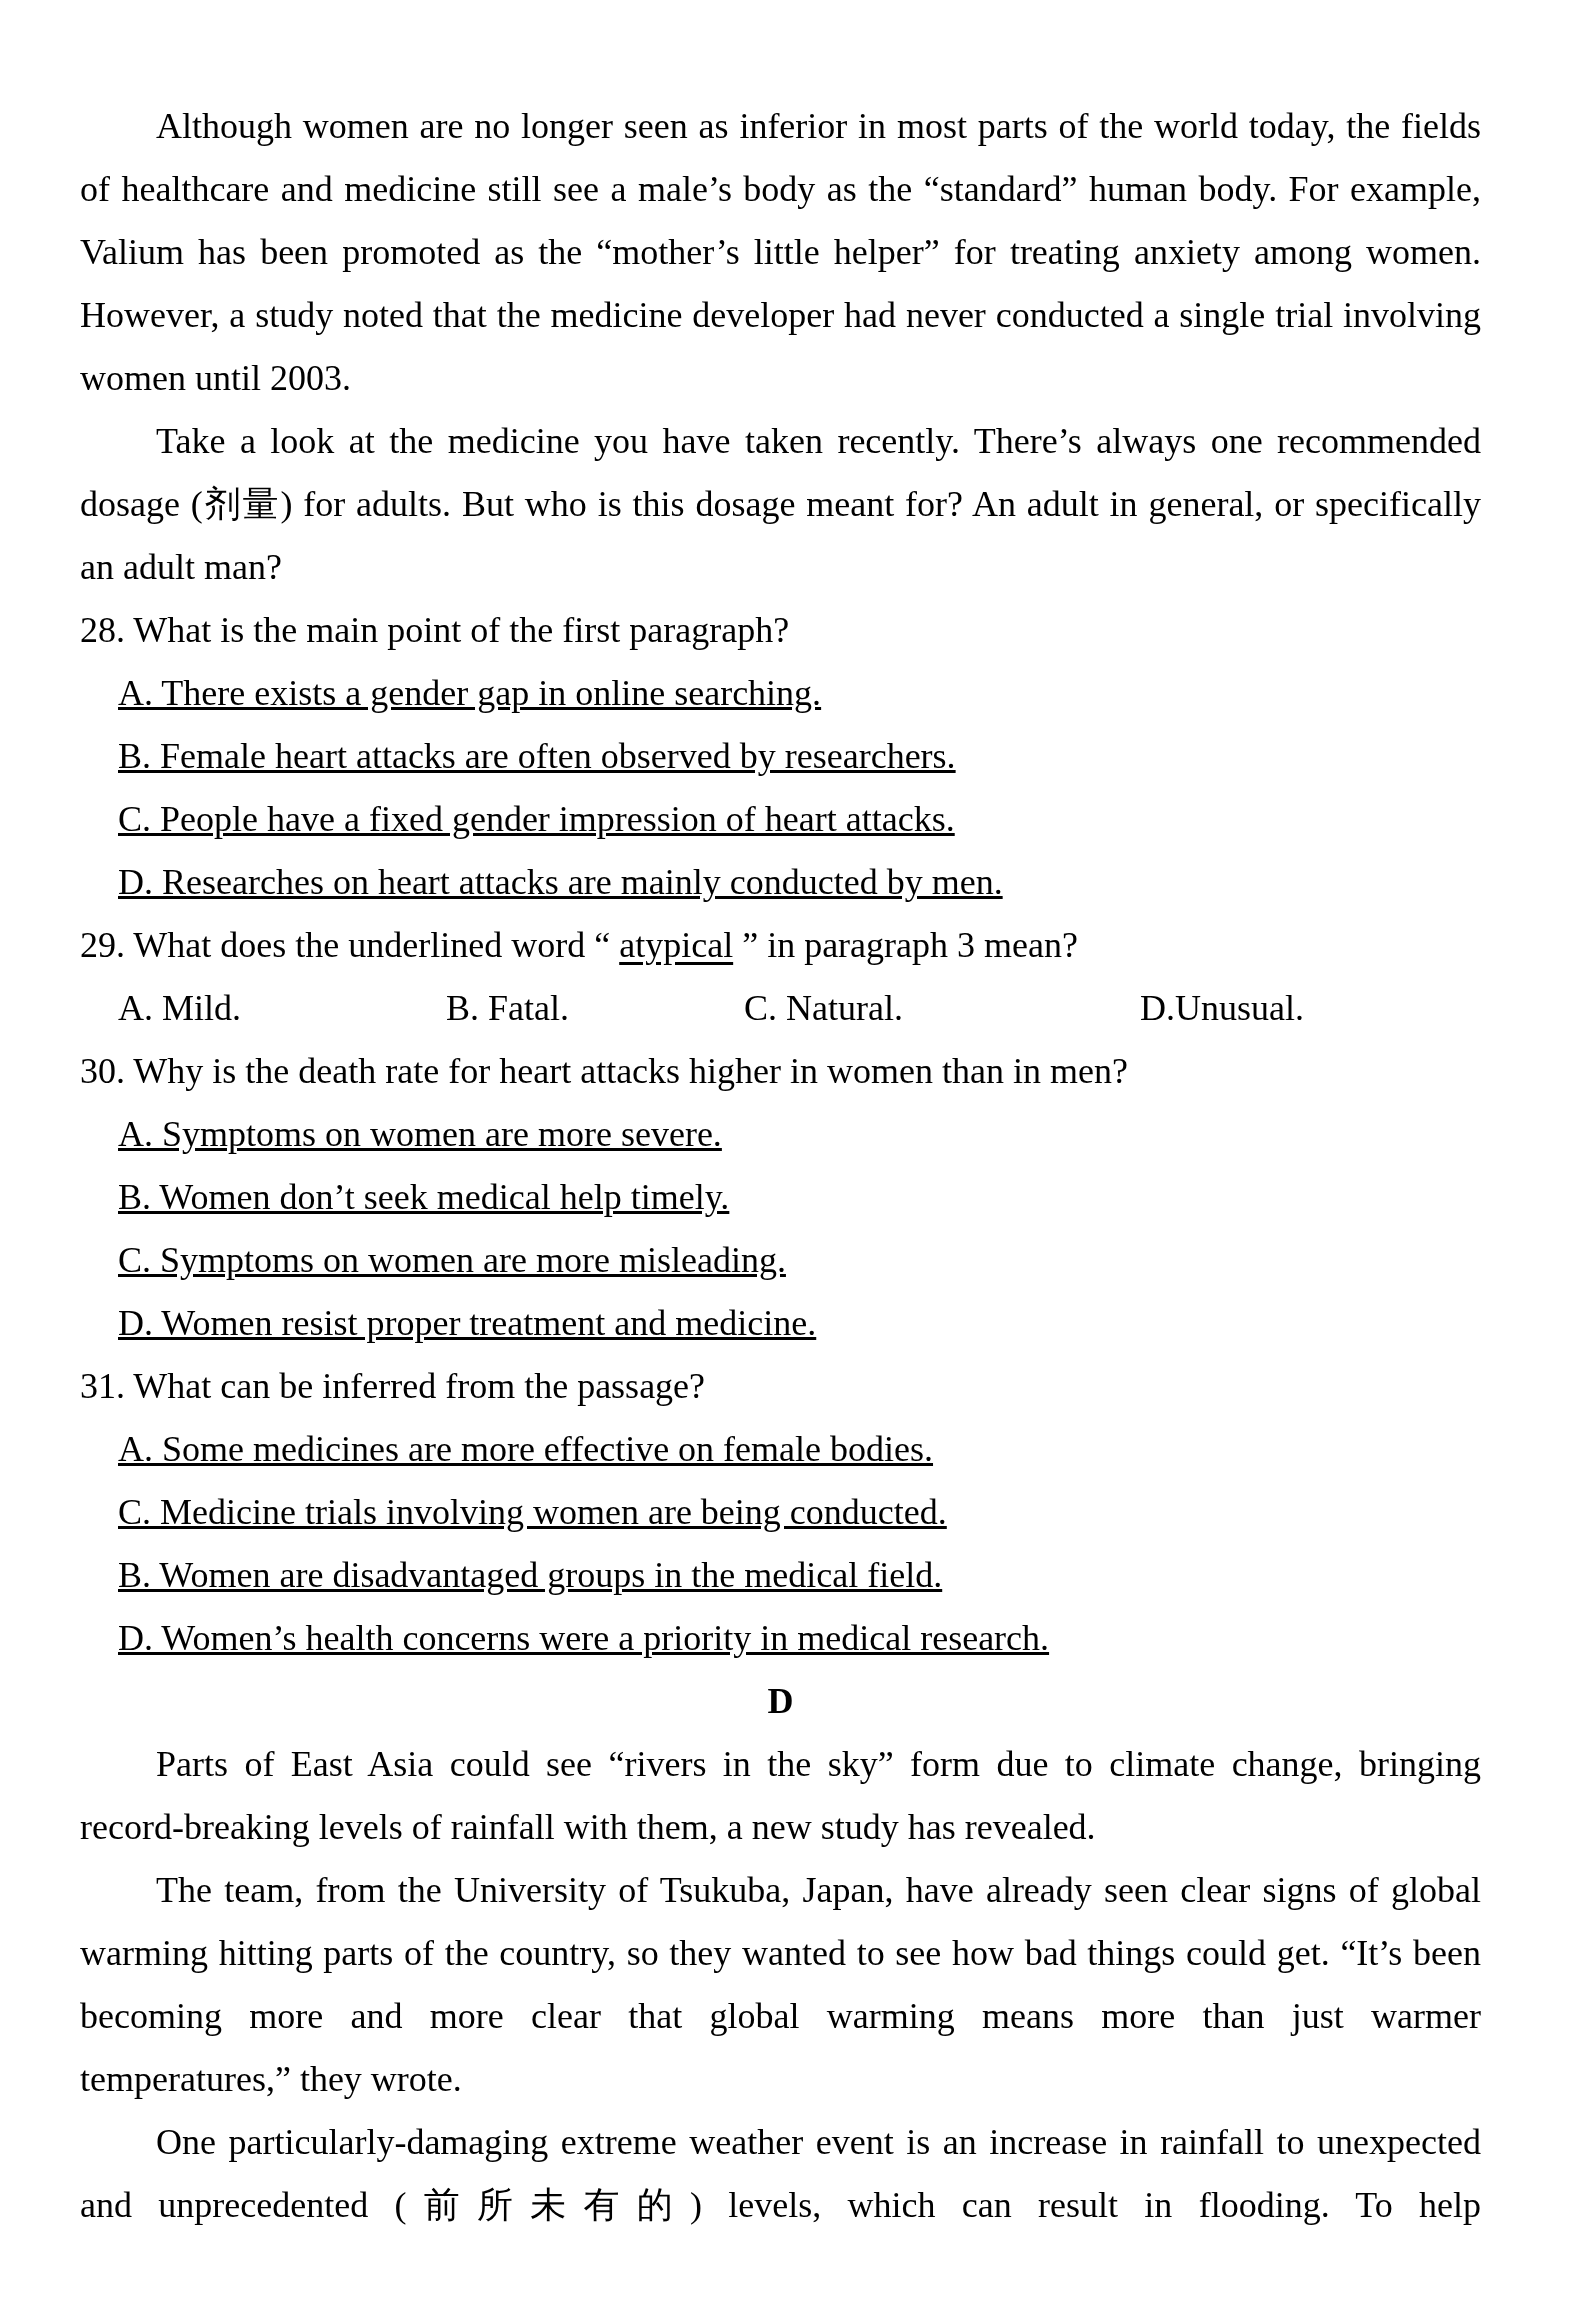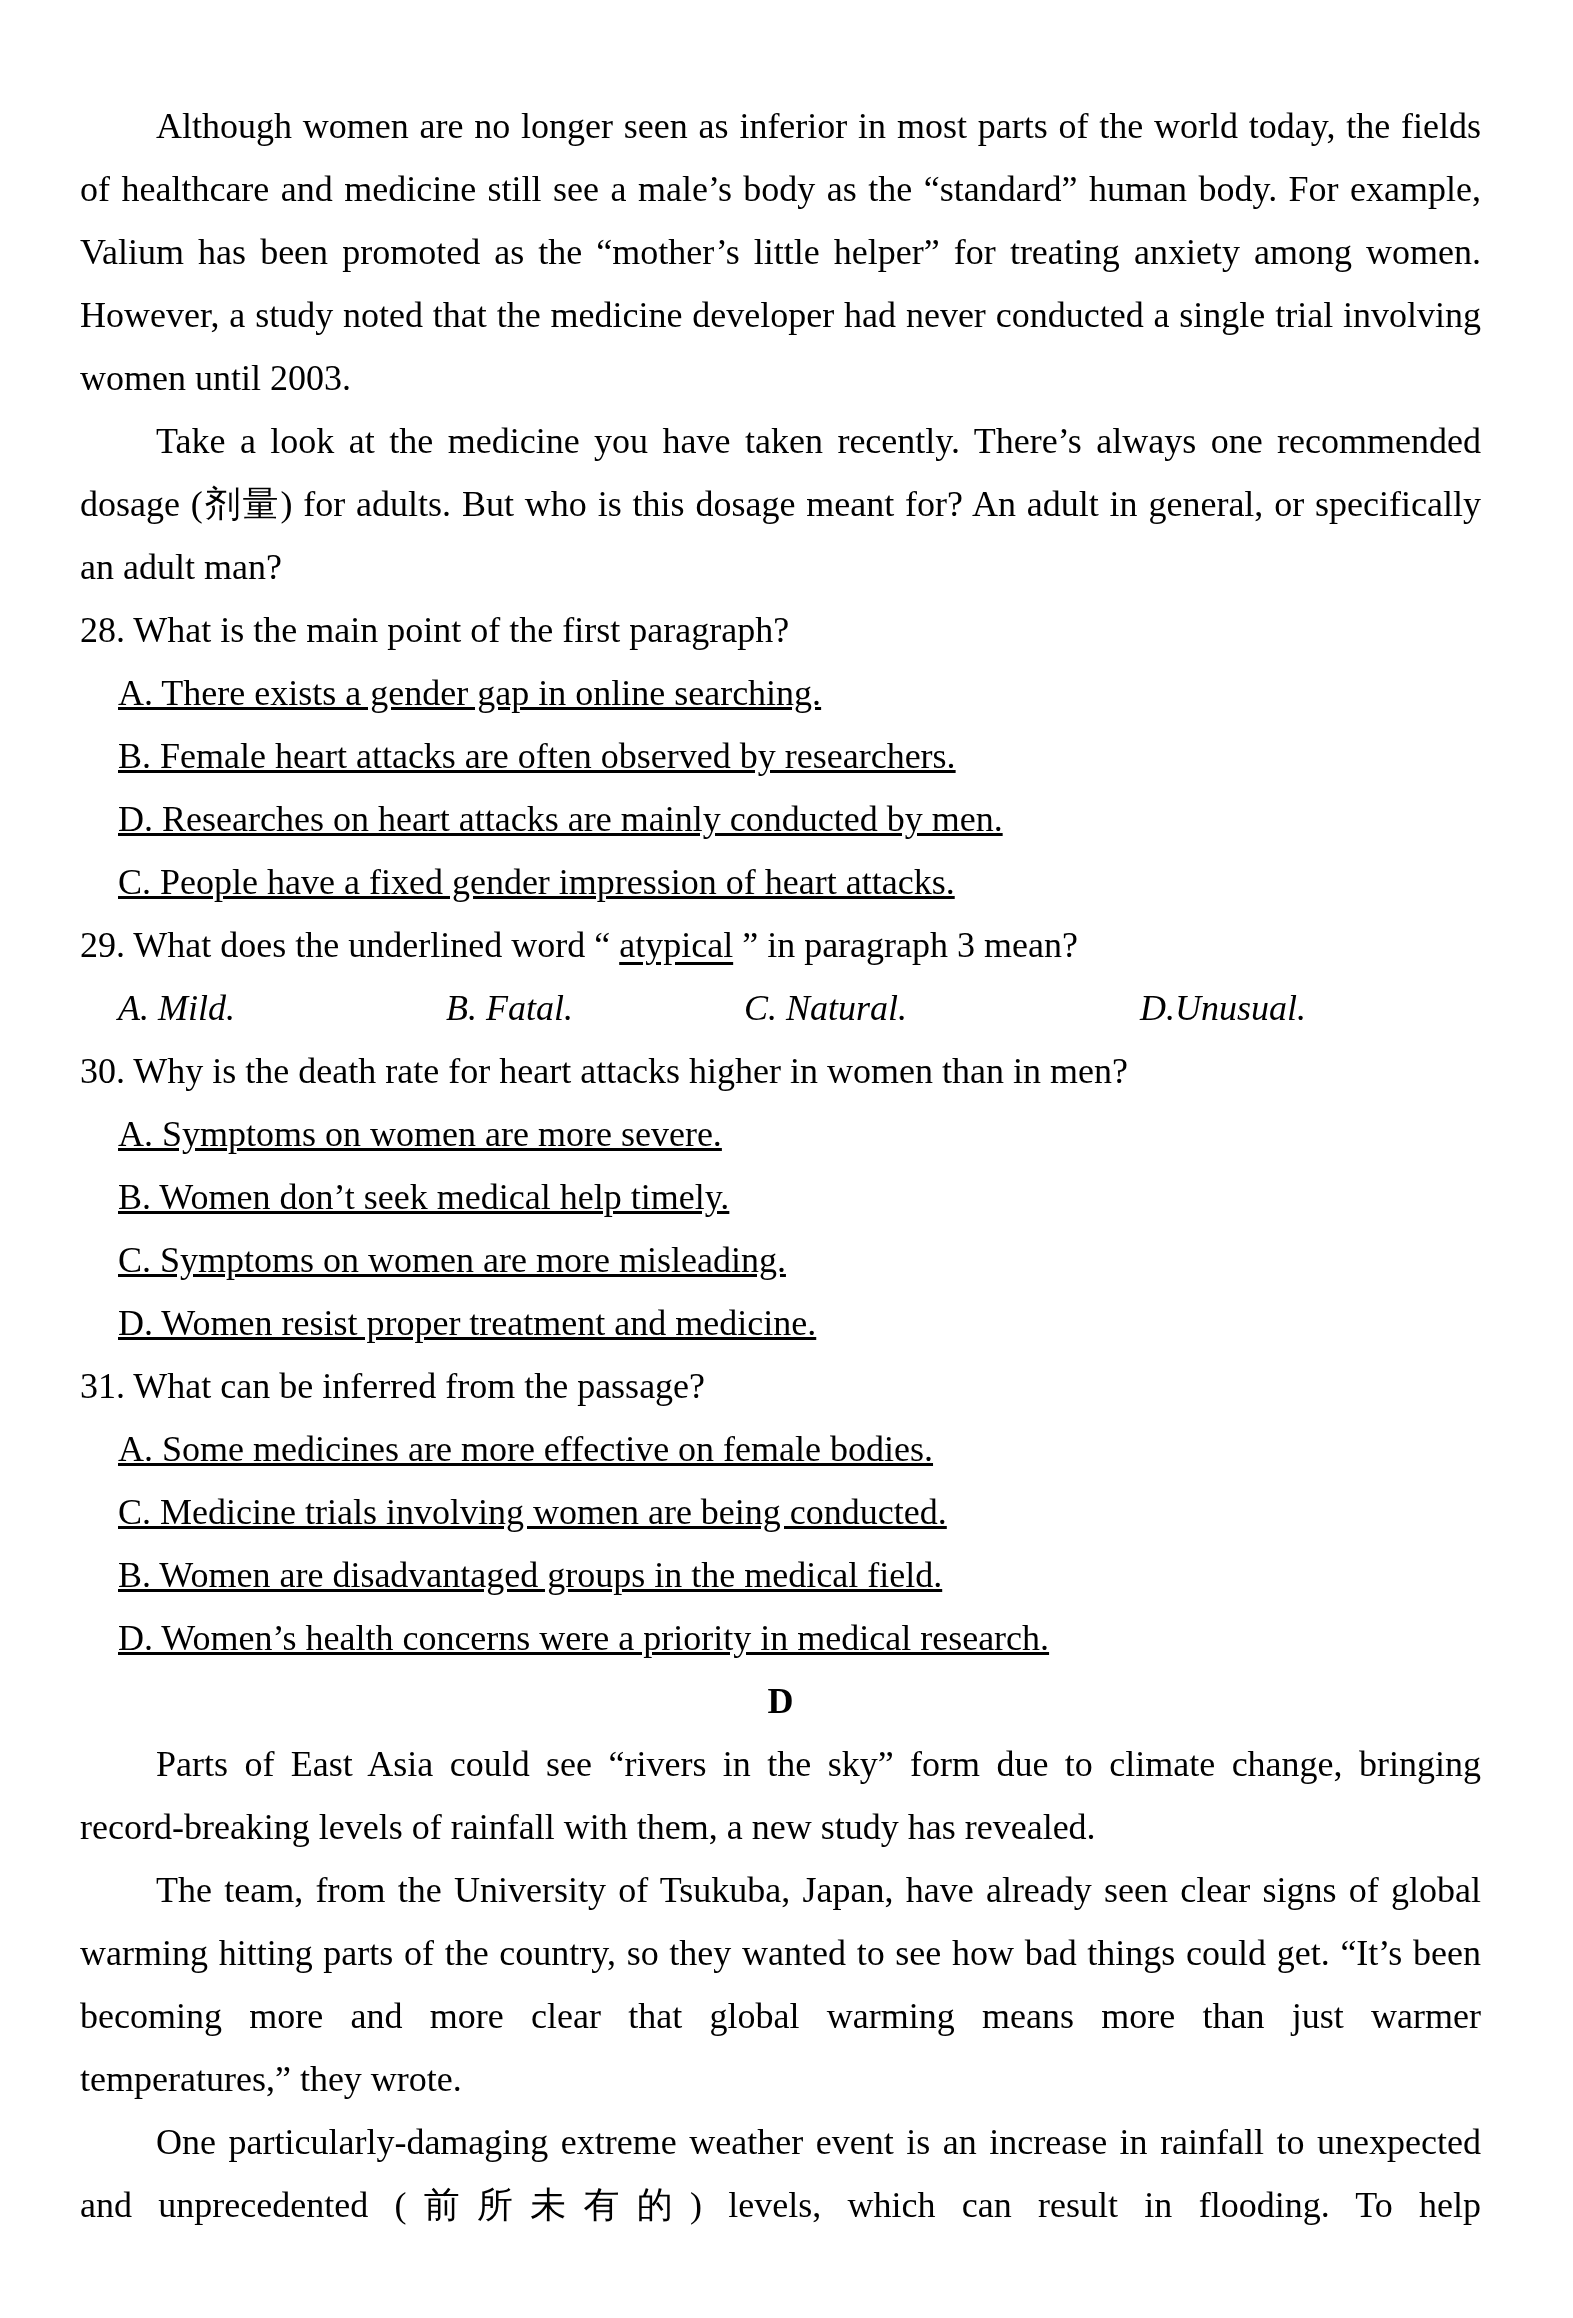"D. Researches on heart attacks" p.opt { order: before "C. People have a fixed" -> after "C. People have a fixed" }
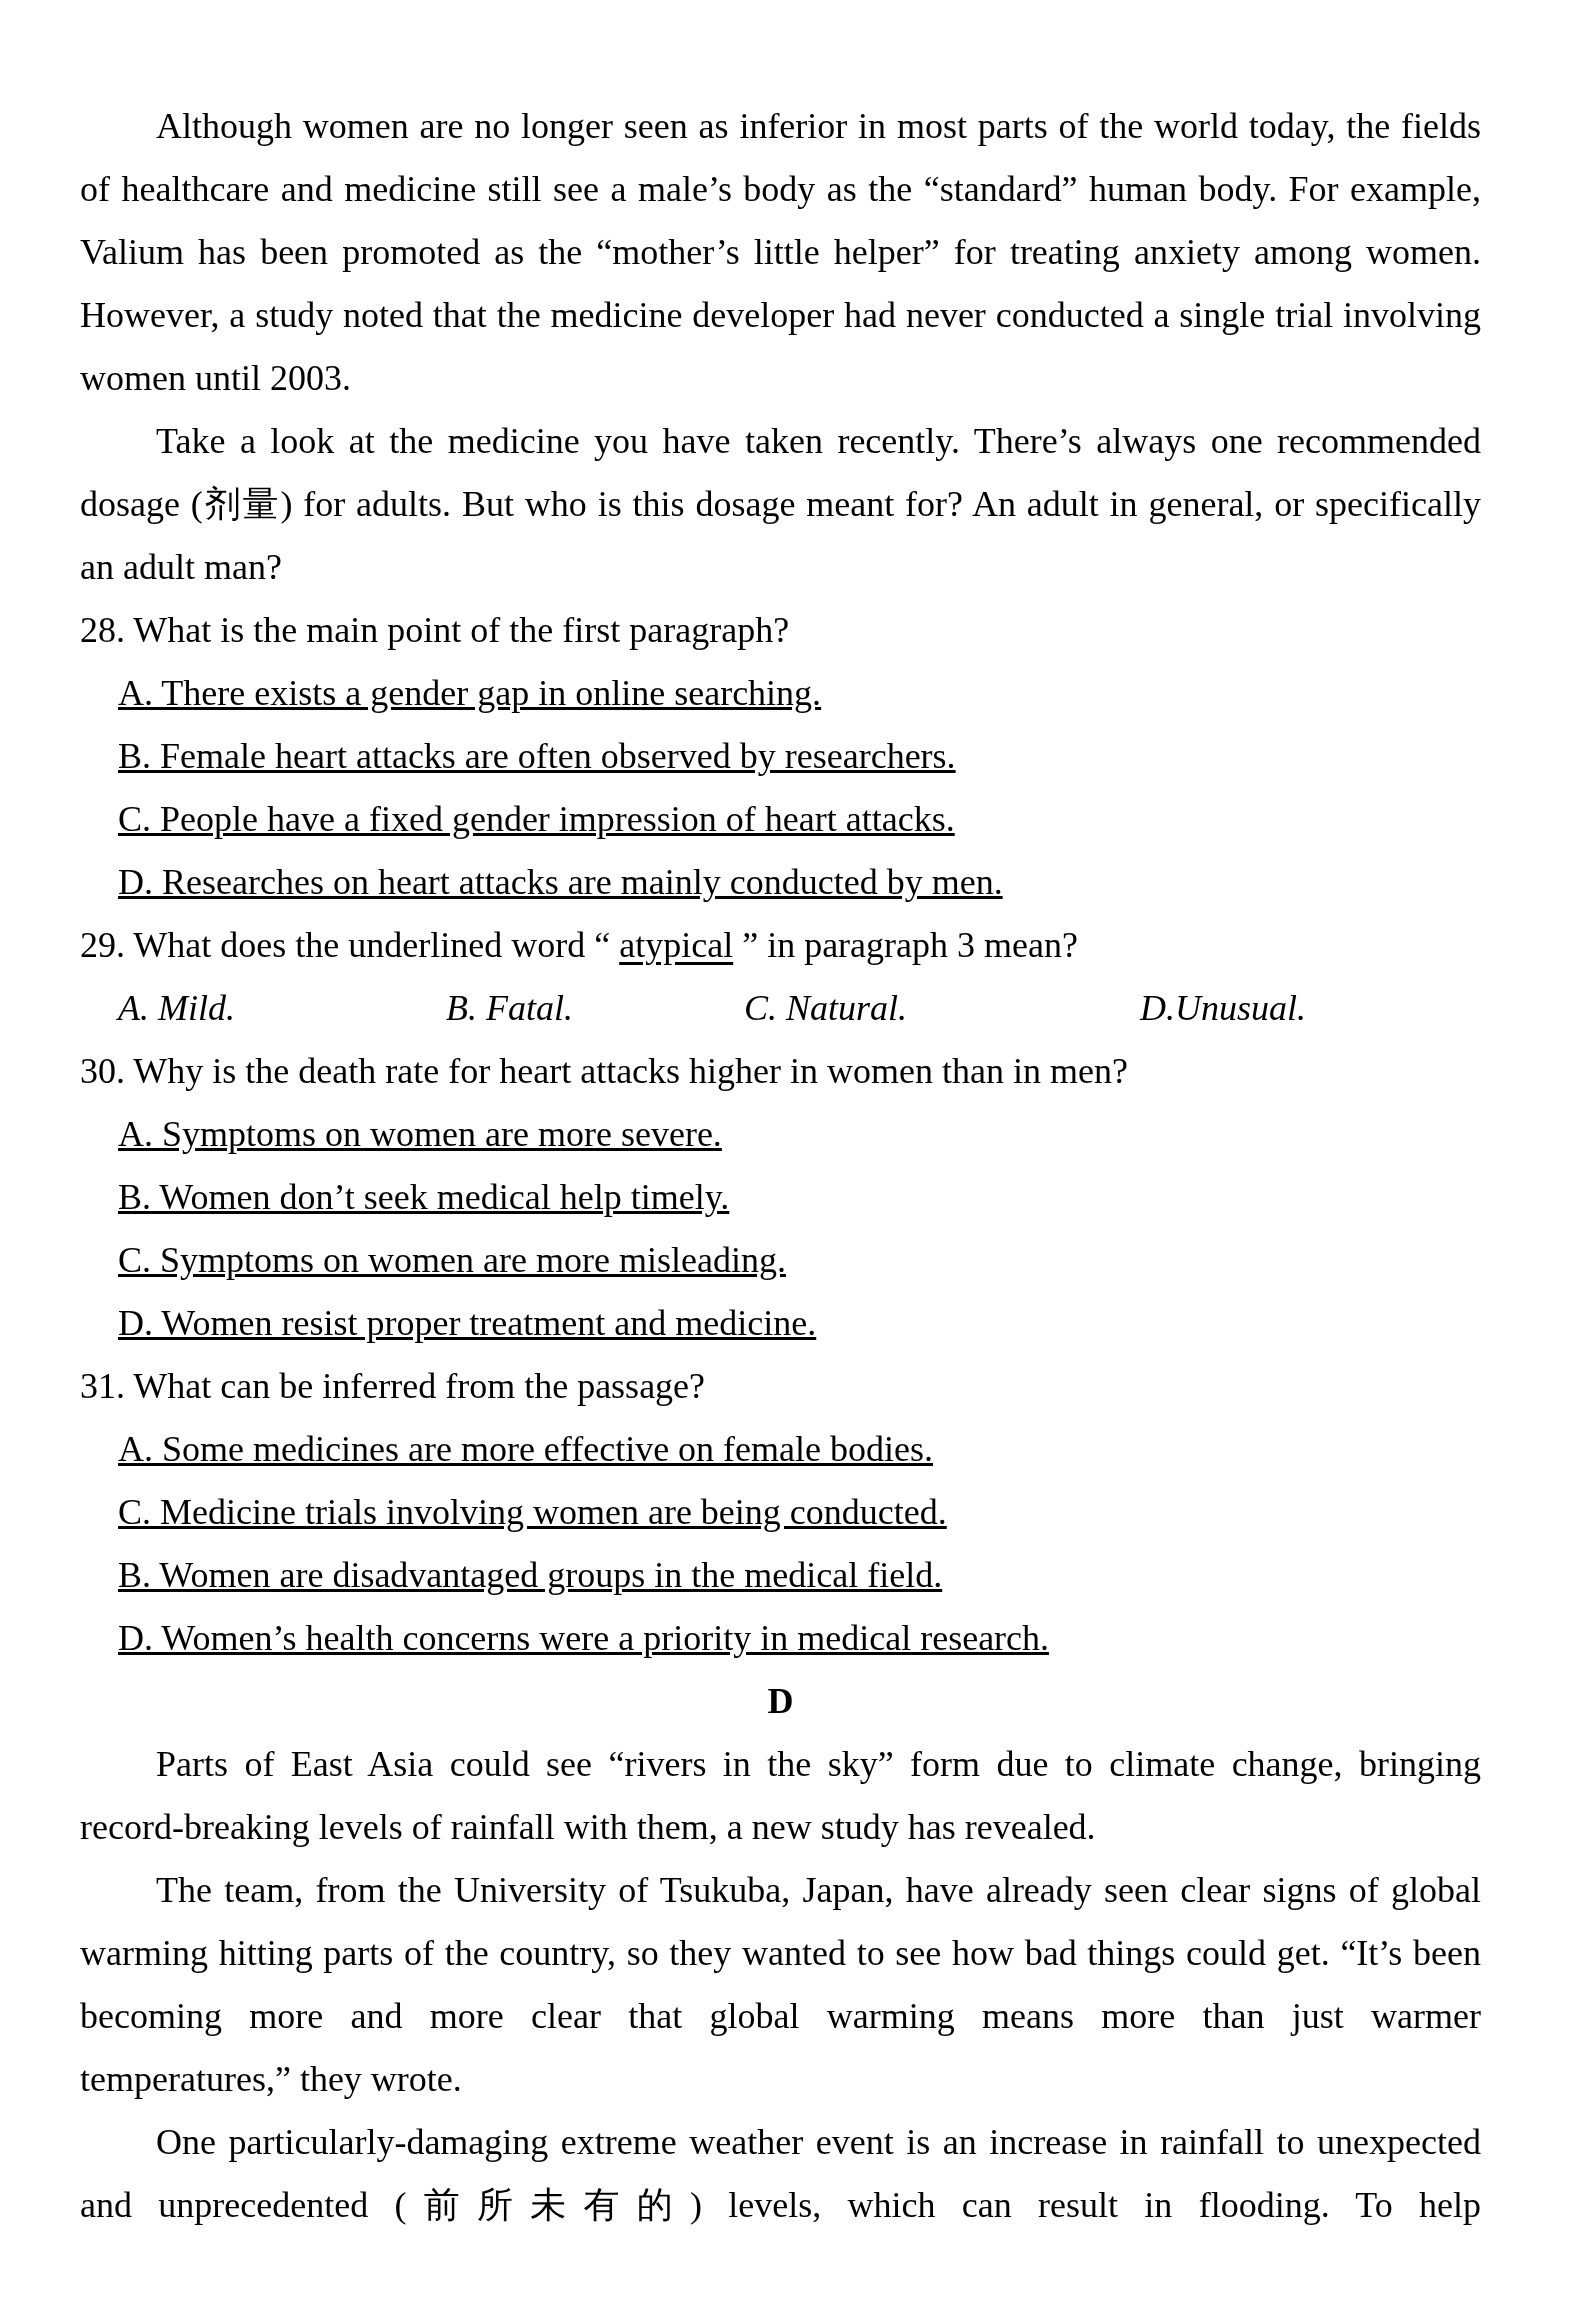"A. Mild." .opt-row { font-style: italic -> none }
